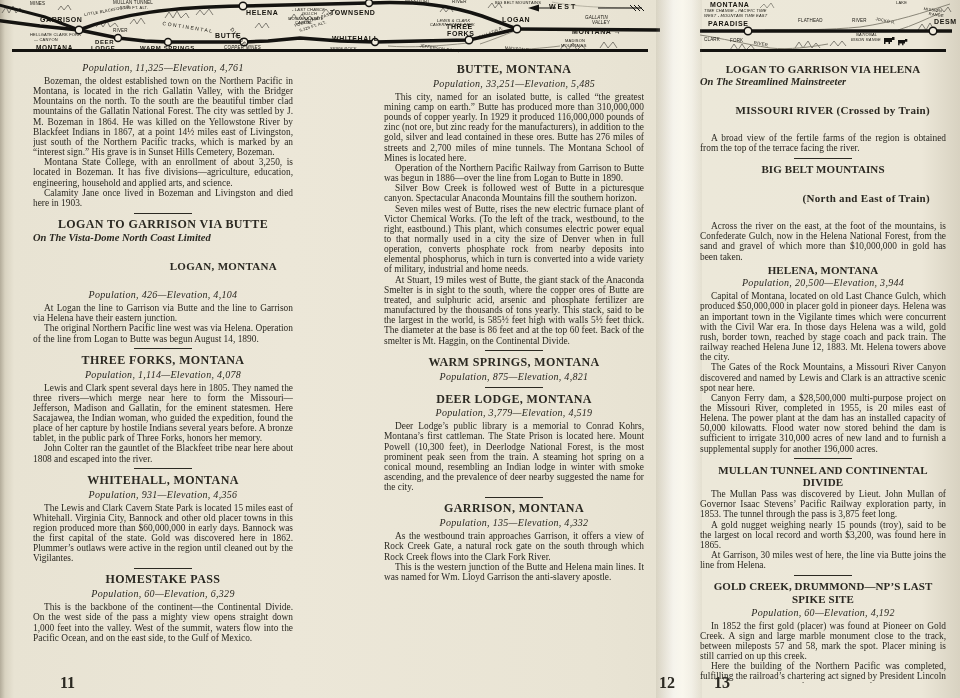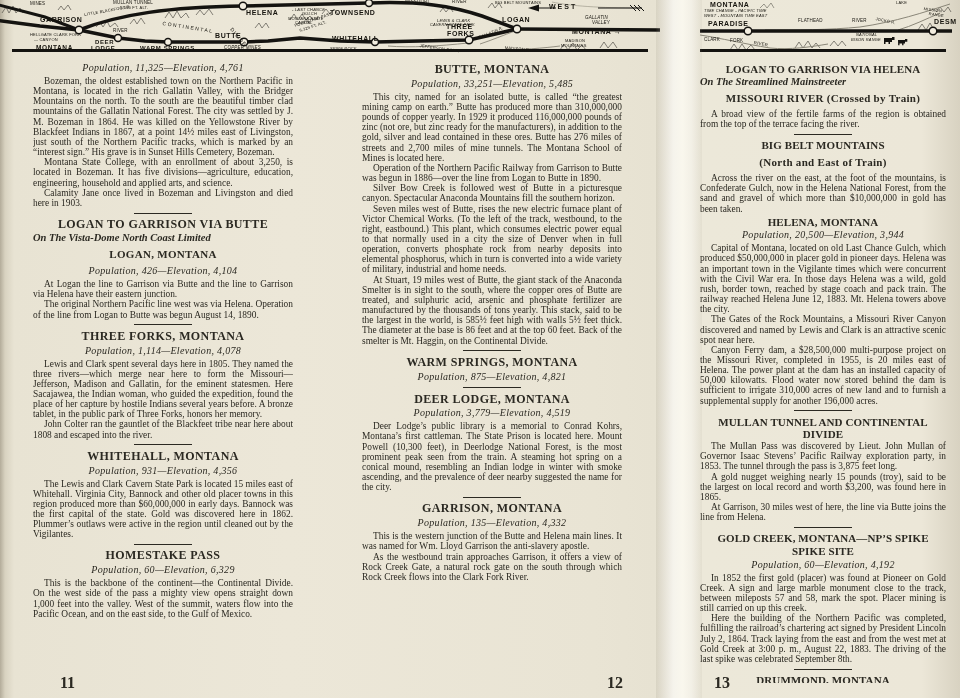"BUTTE, MONTANA" #col2 { left: 362px -> 384px }
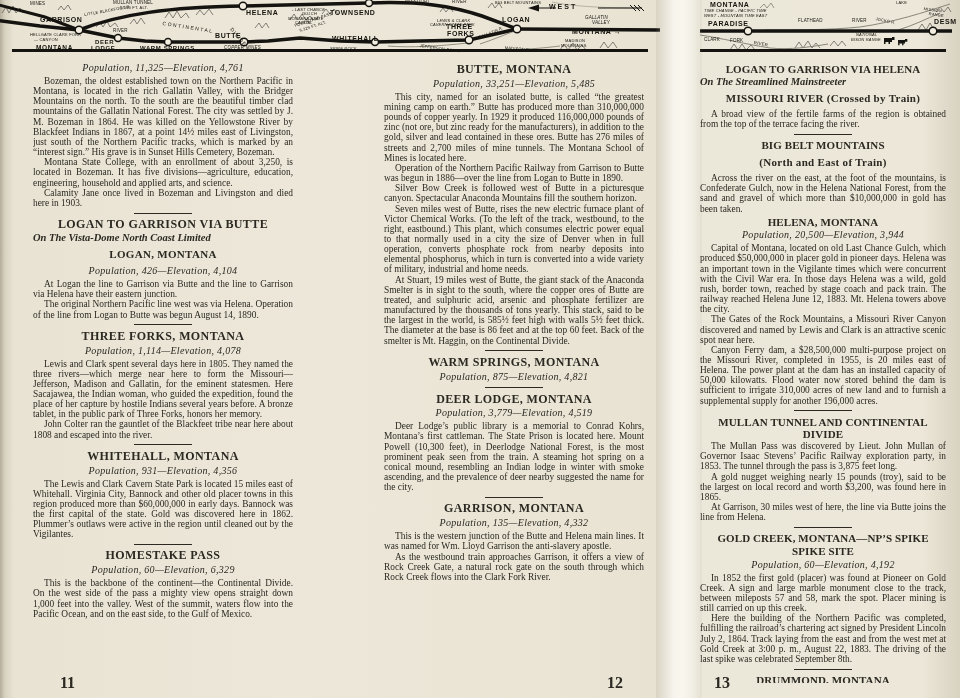"MISSOURI RIVER (Crossed by Train)" .subheading { margin: 4px -> 16px; text-align: center -> right }
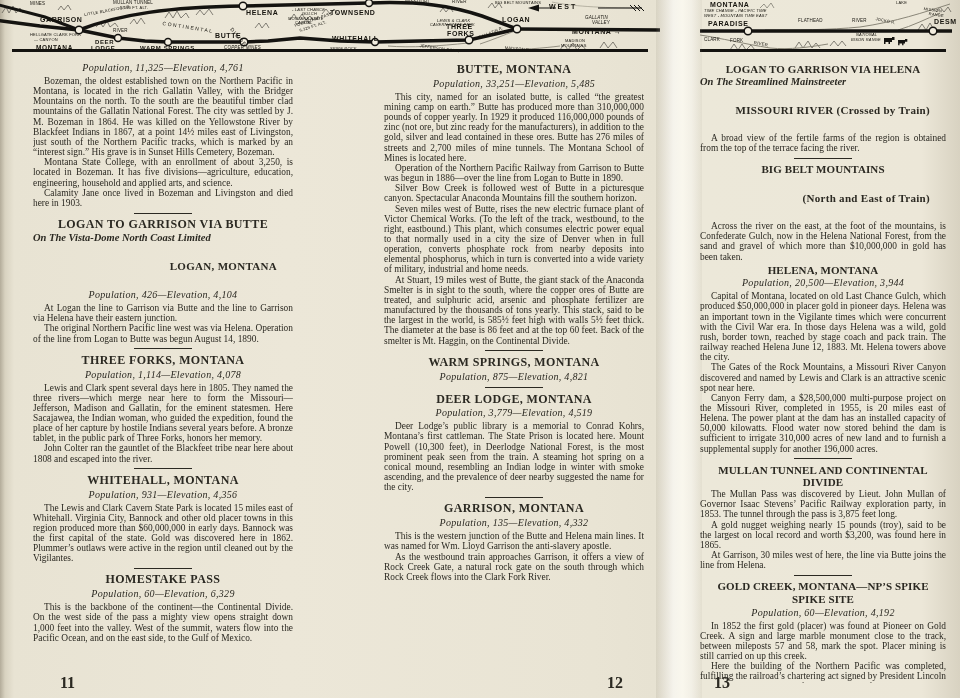"This is the western junction" p.para { order: before "As the westbound train approaches" -> after "As the westbound train approaches" }
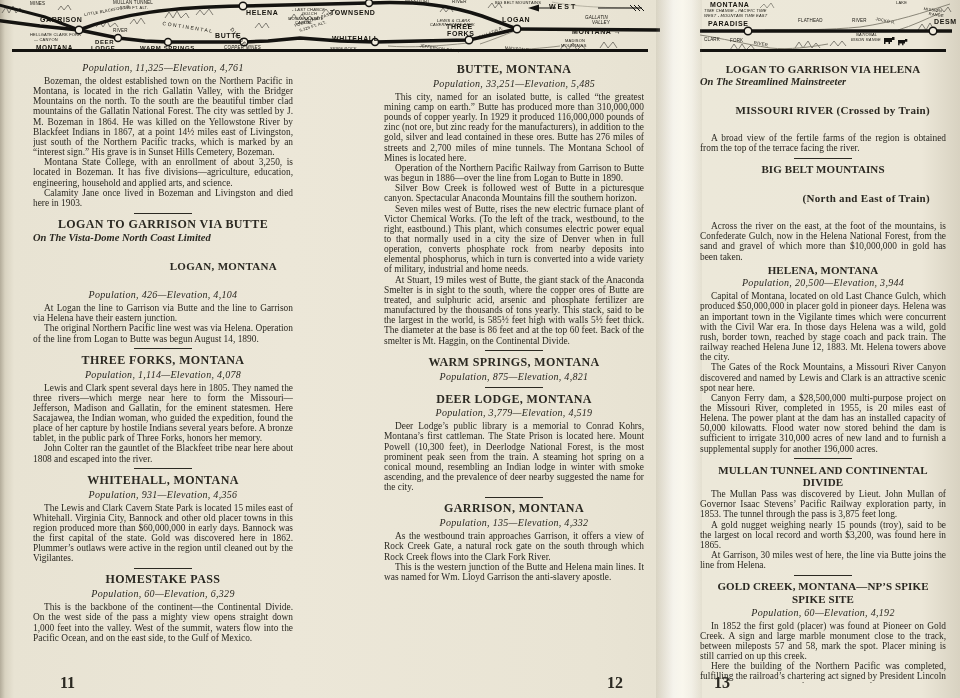"GOLD CREEK, MONTANA—NP’S SPIKE SPIKE" h2.heading { text: MONTANA—NP’S SPIKE -> DRUMMOND—NP’S LAST }
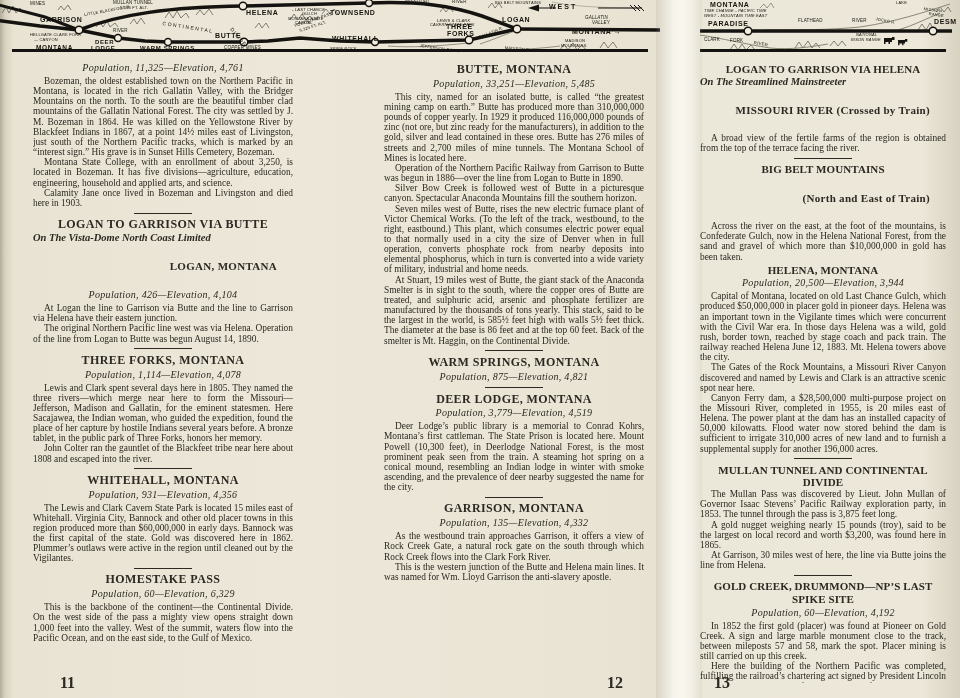"12" #pn2 { left: 580px -> 632px }
